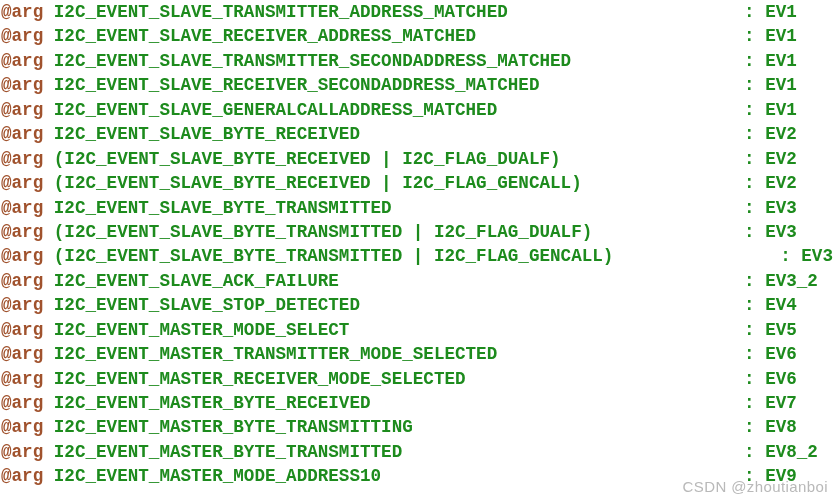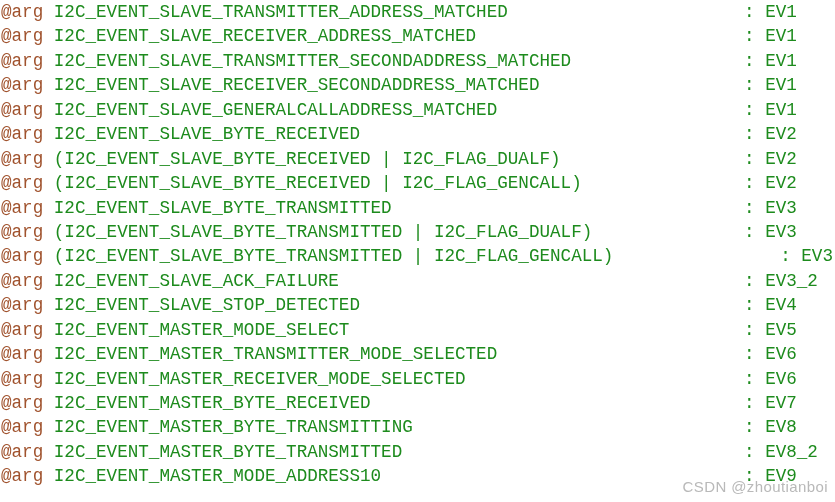"@arg" #code-listing { font-weight: none -> bold }
